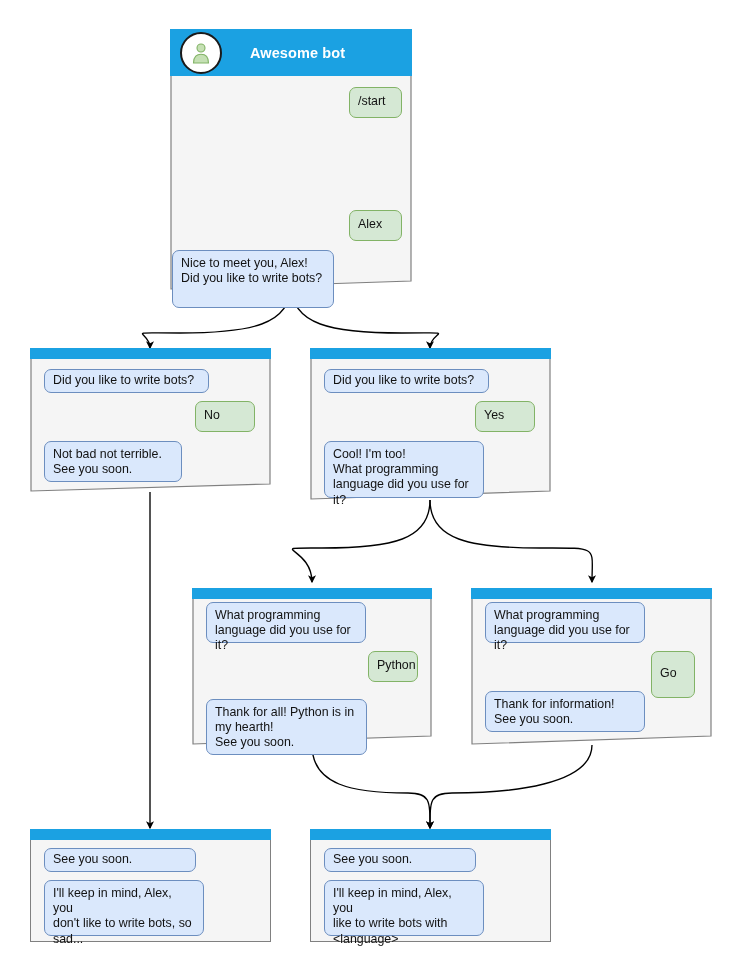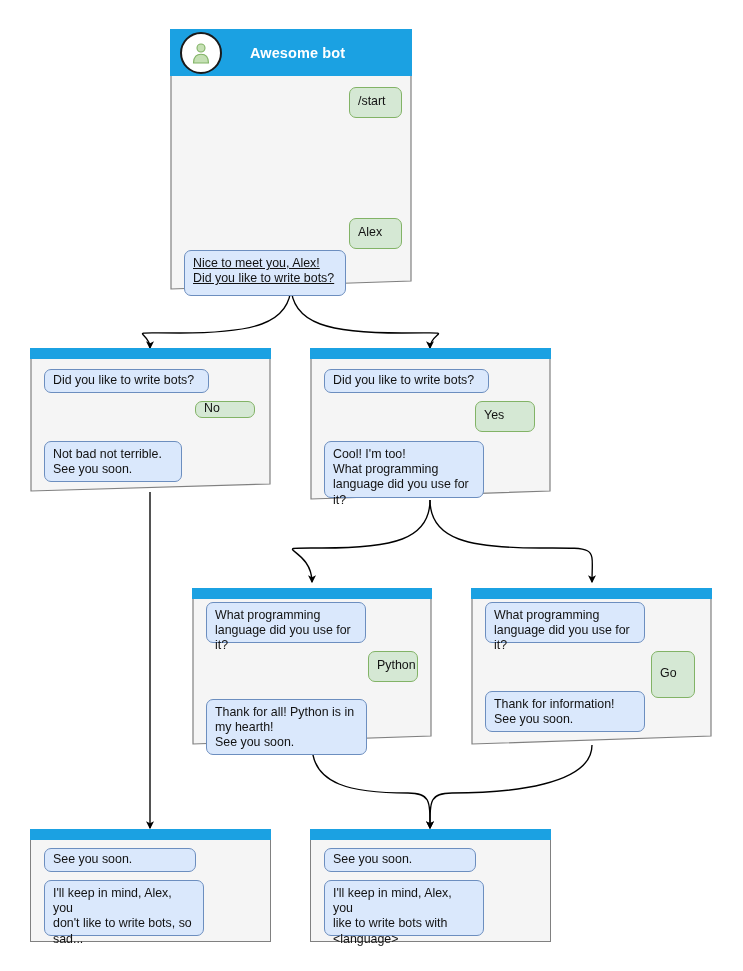"Alex" div.bubble { margin-top: 8px -> none }
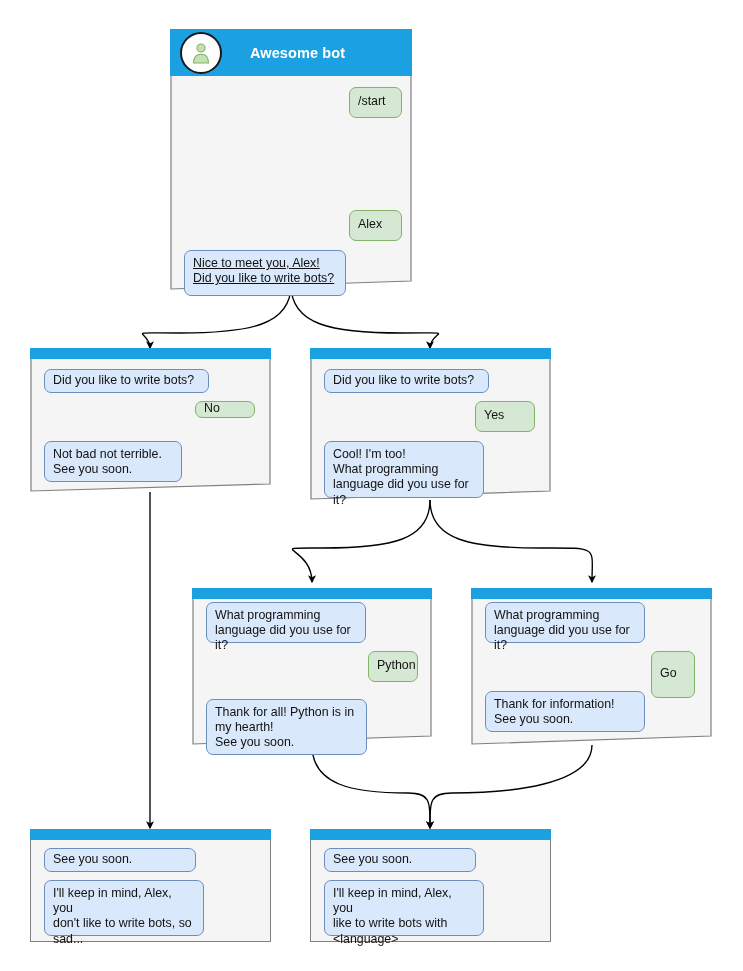"Nice to meet you, Alex!" div.bubble { height: 46px -> 58px; left: 14px -> 2px; text-decoration: underline -> none }
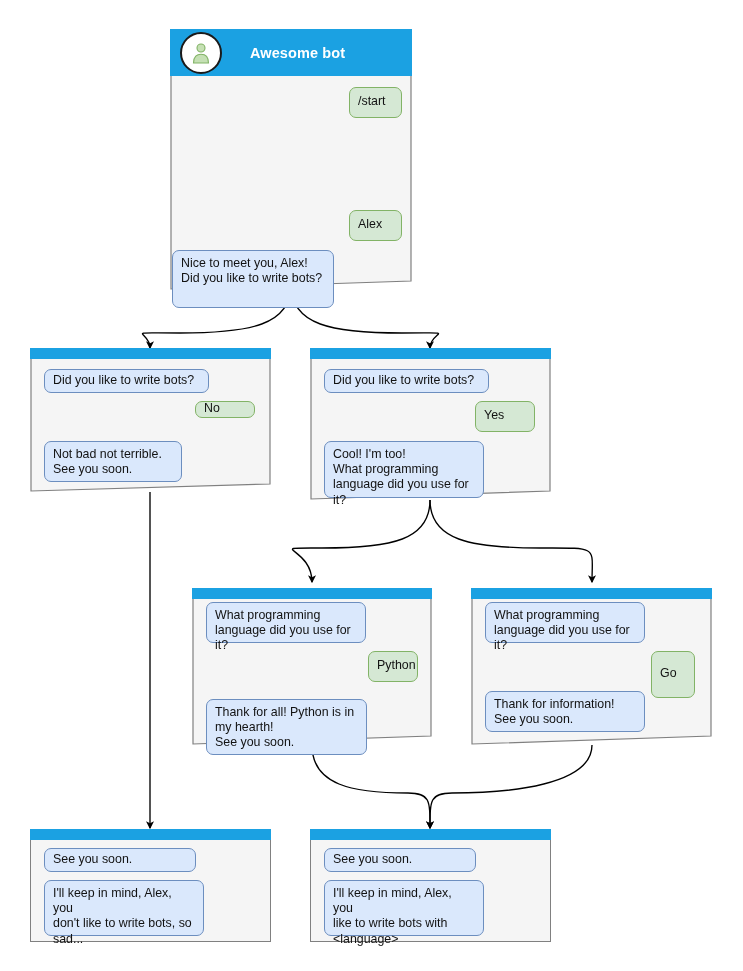"No" div.bubble { height: 17px -> 31px }
